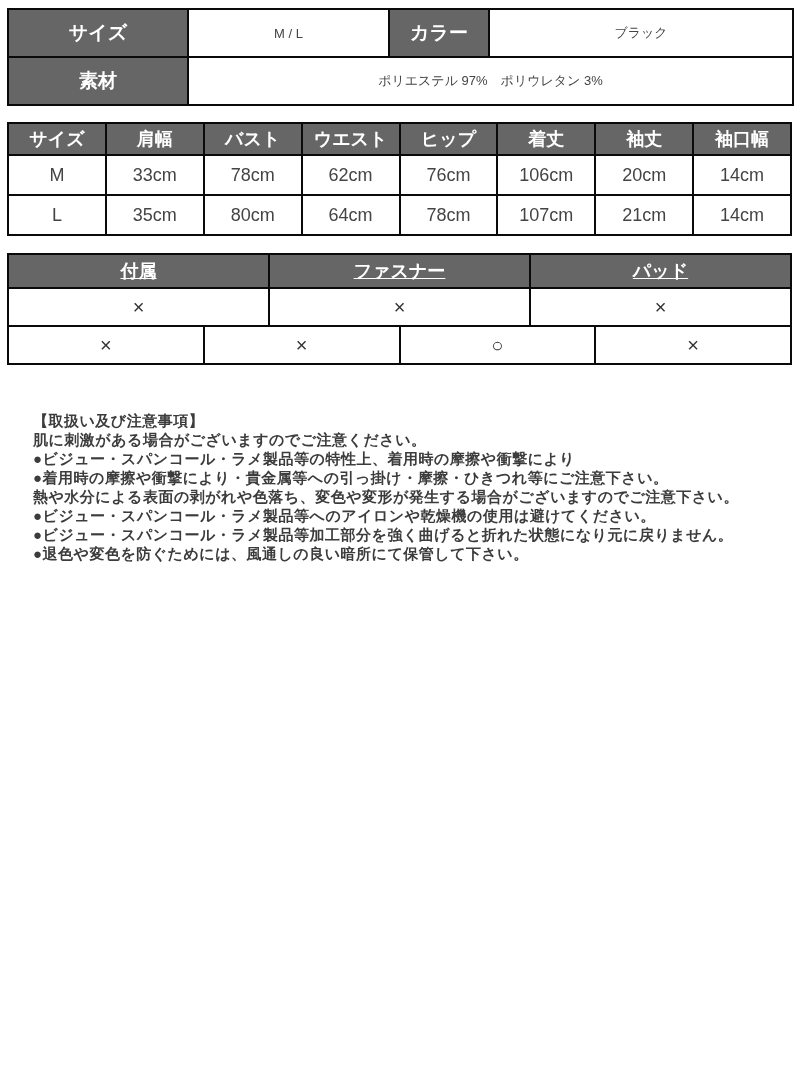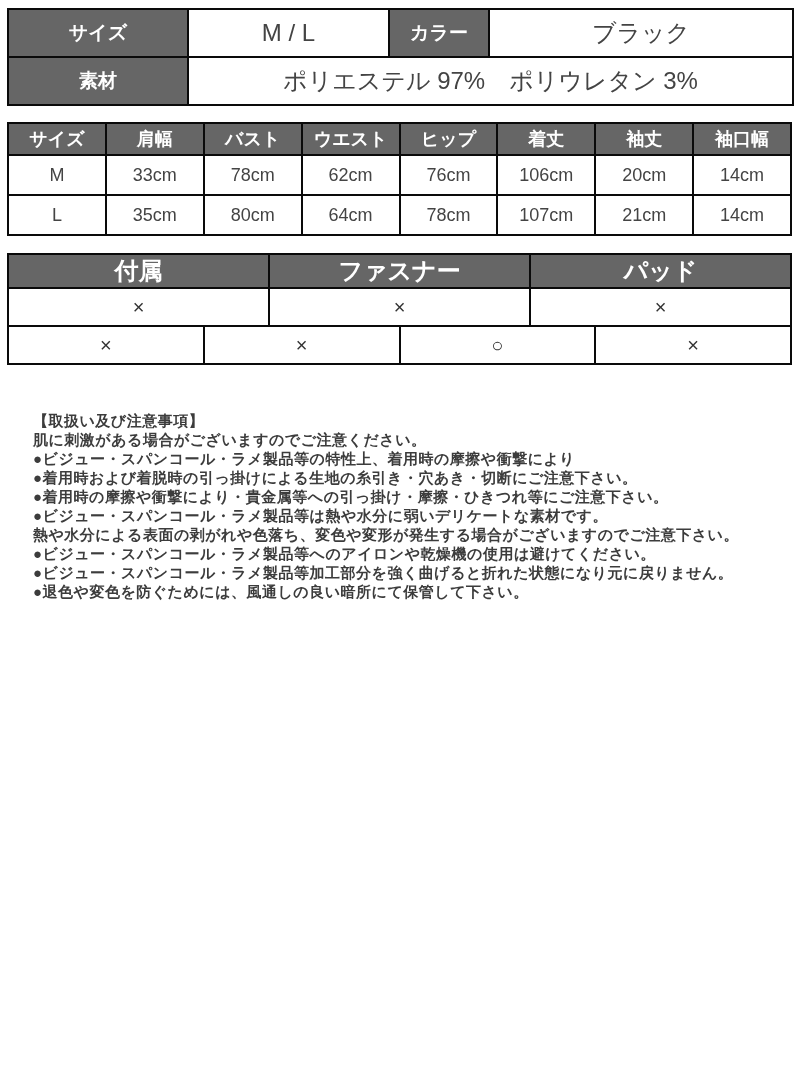"M / L" #info .val { font-size: 24px -> 13px }
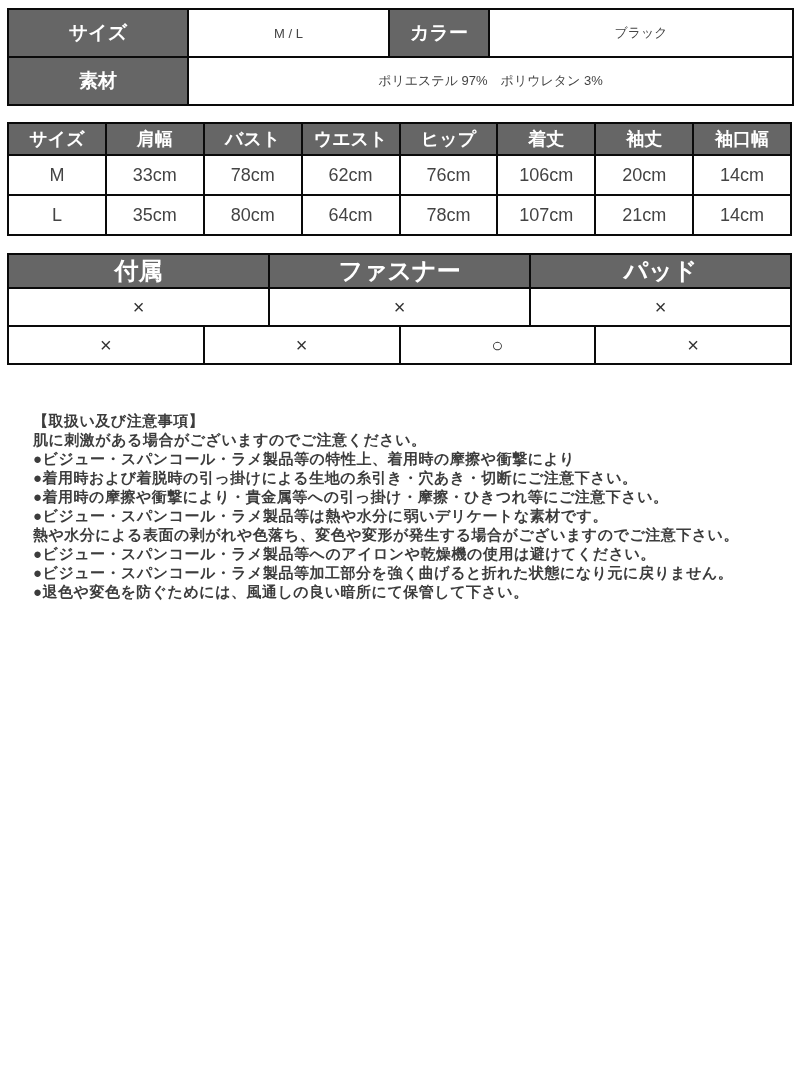"付属" #spec-a th, #spec-b th { font-size: 24px -> 18px; text-decoration: none -> underline }
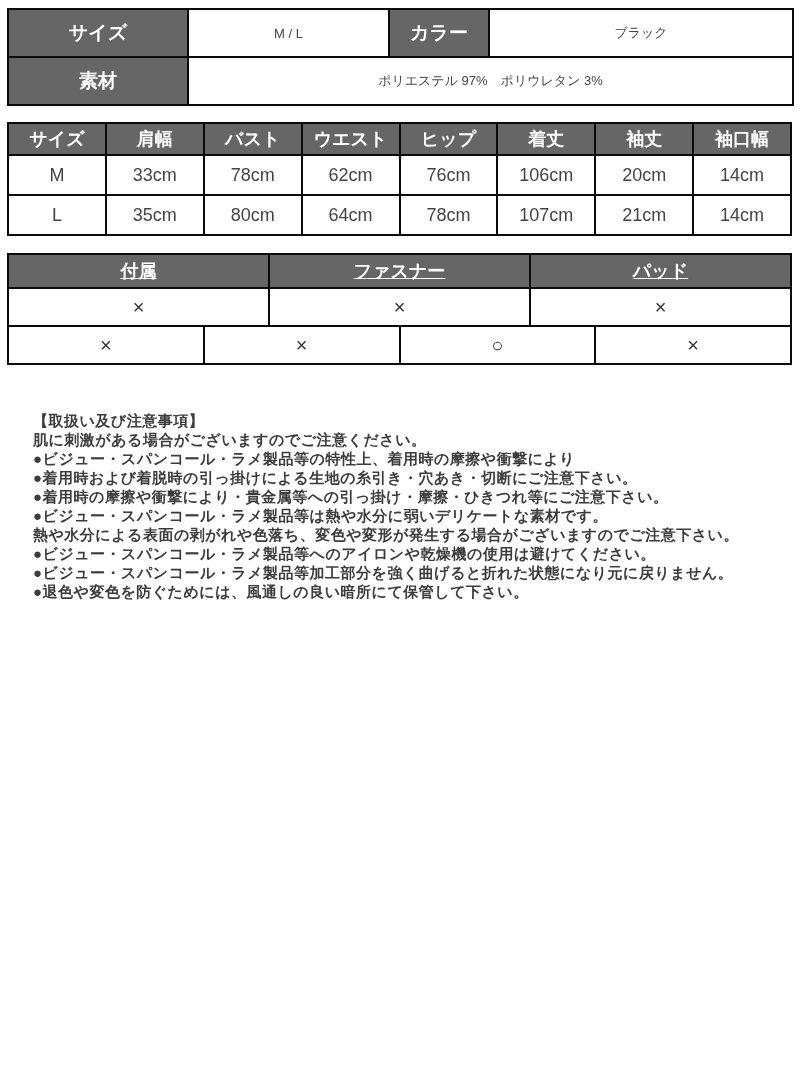"●着用時および着脱時の引っ掛けによる生地の糸引き・穴あき・切断にご注意下さい。" div { html: <div>●着用時および着脱時の引っ掛けによる生地の糸引き・穴あき・切断にご注意下さい。</div> -> none }
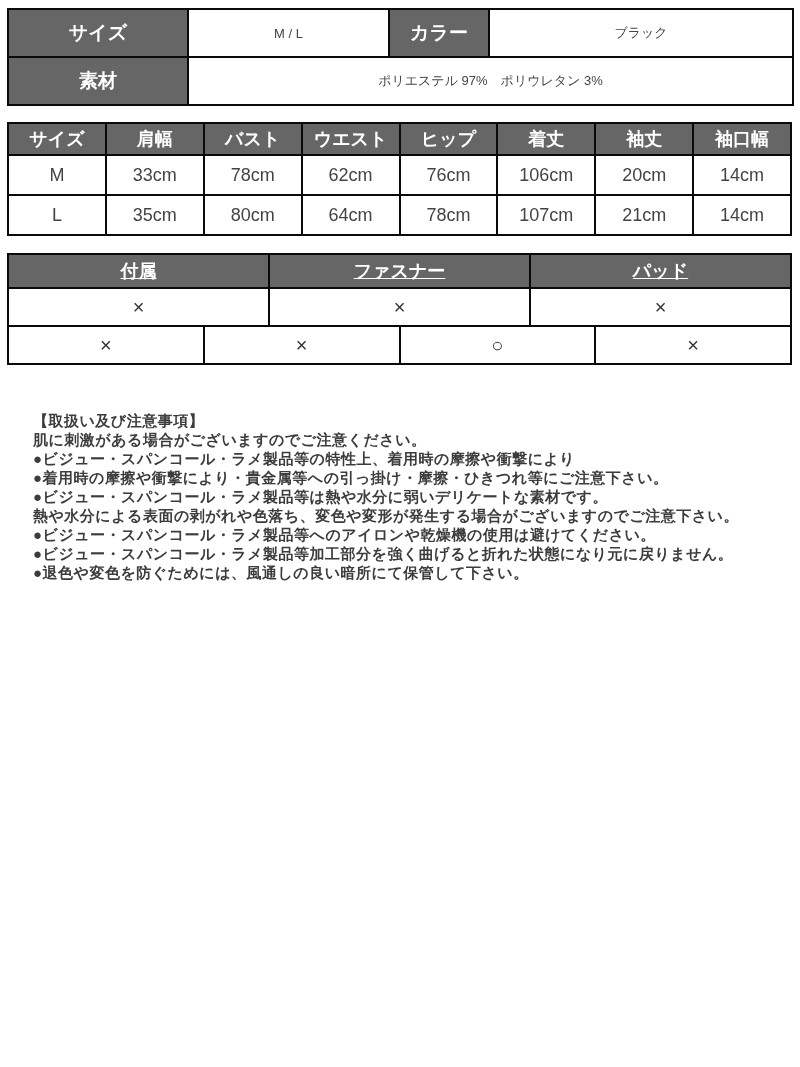"●ビジュー・スパンコール・ラメ製品等は熱や水分に弱いデリケートな素材です。" div { html: <div>●ビジュー・スパンコール・ラメ製品等は熱や水分に弱いデリケートな素材です。</div> -> none }
